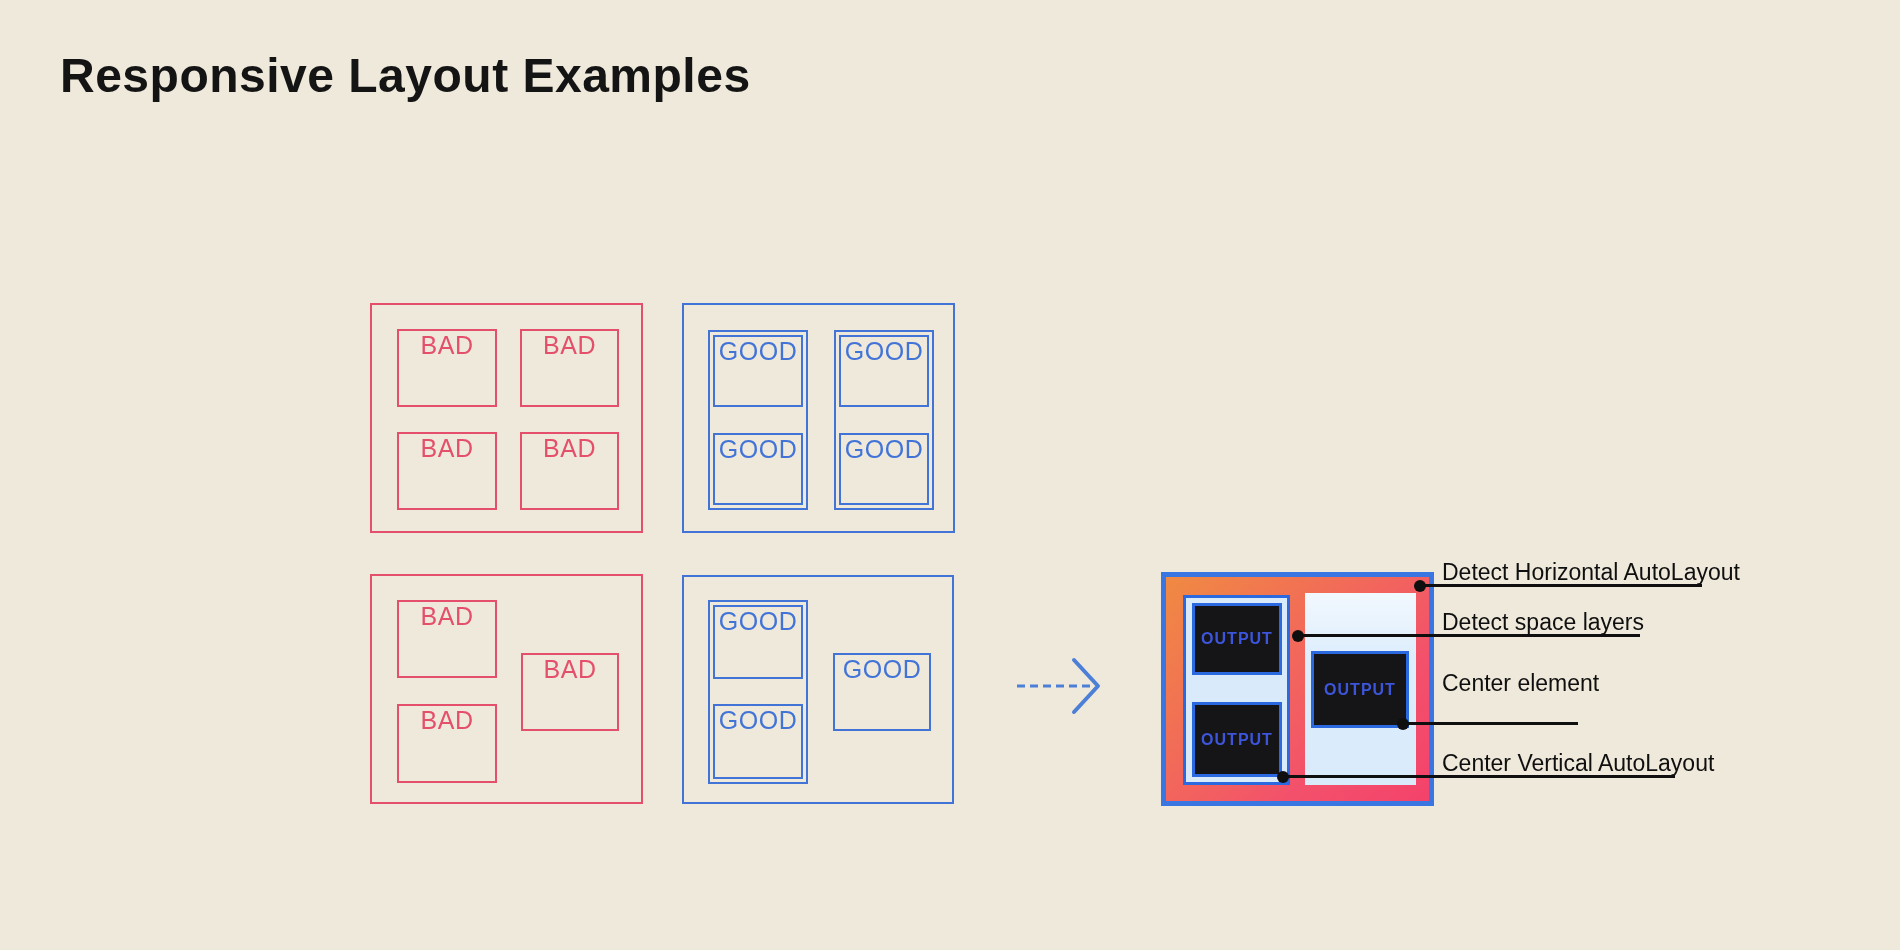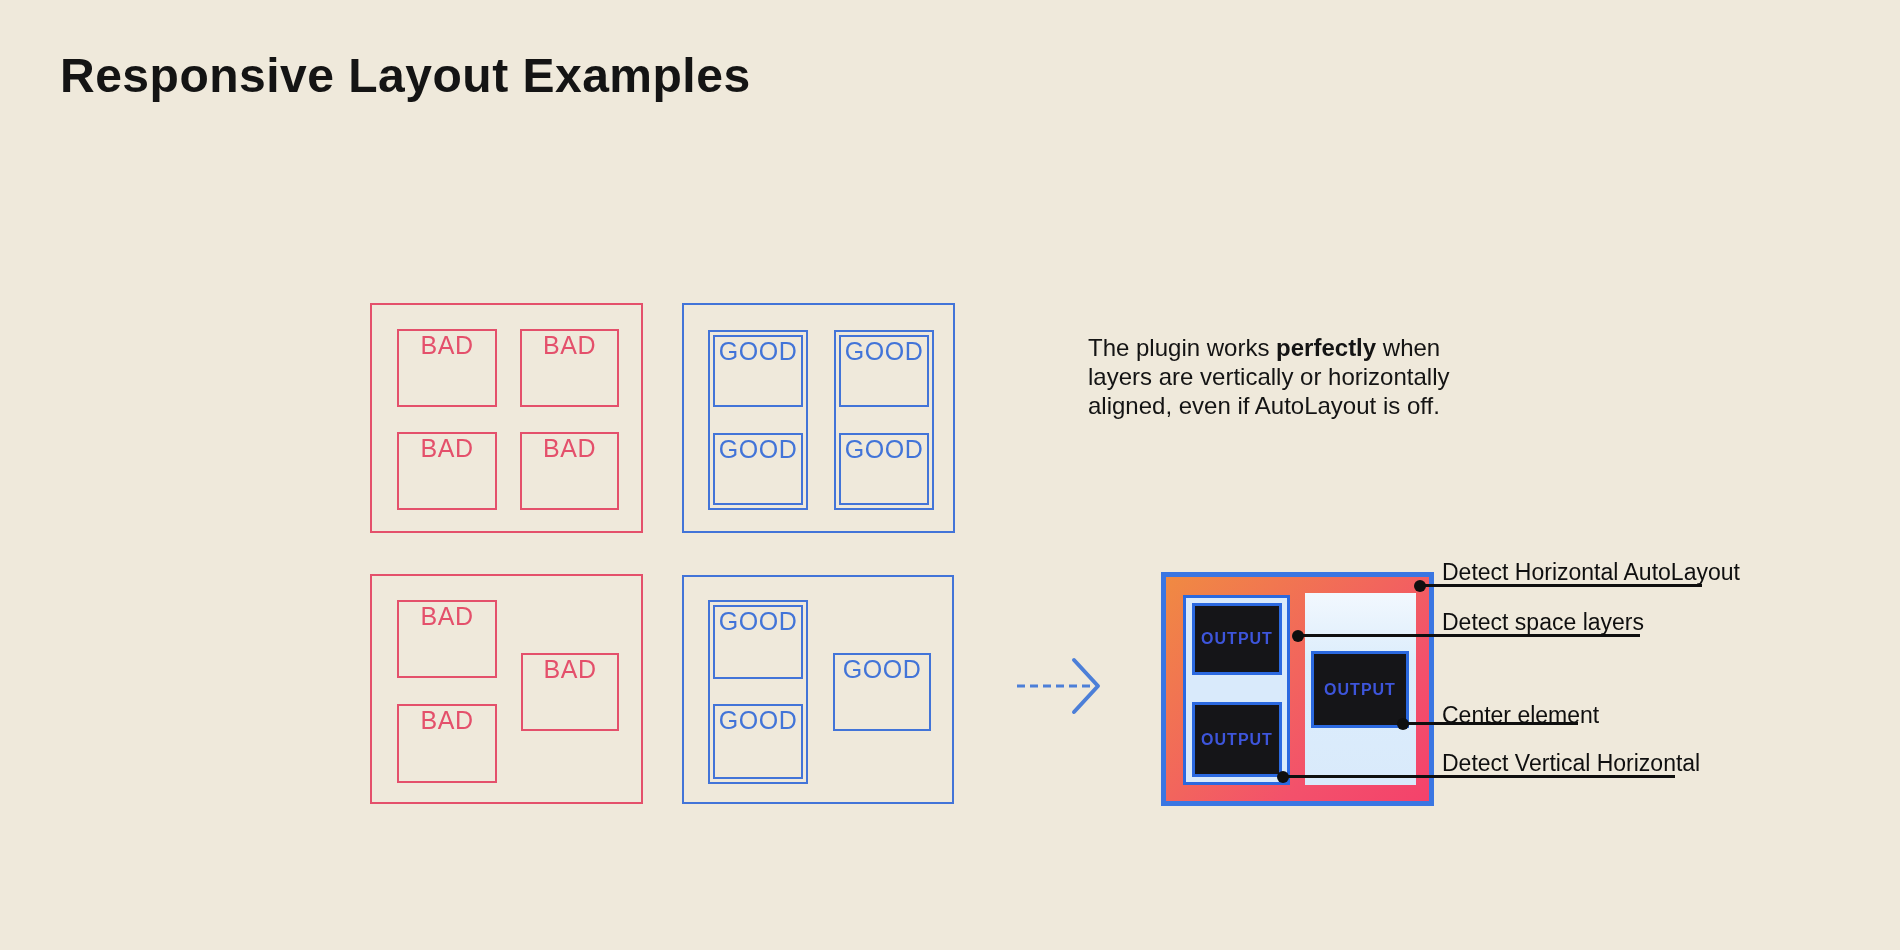"The plugin works perfectly when" span { html: <span><span>The plugin works </span><b>perfectly</b><span> when layers are vertically or horizontally aligned, even if AutoLayout is off.</span></span> -> none }
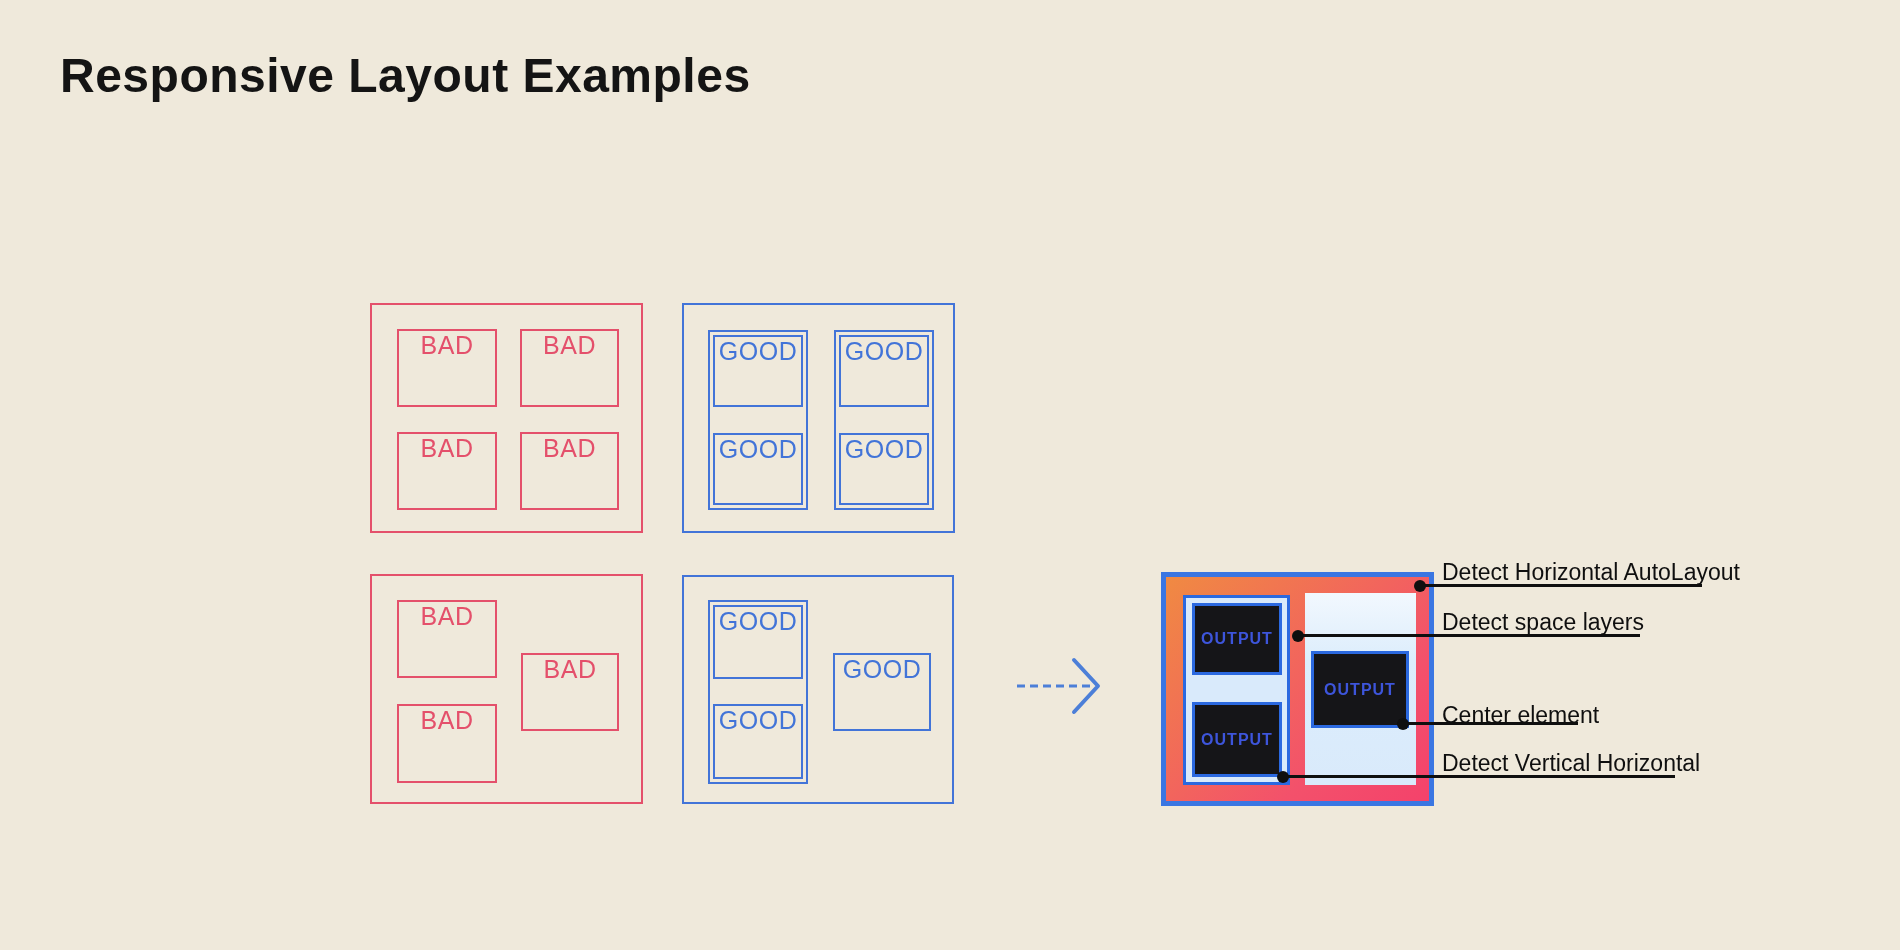"Center element" div.ann-label { top: 704px -> 672px }
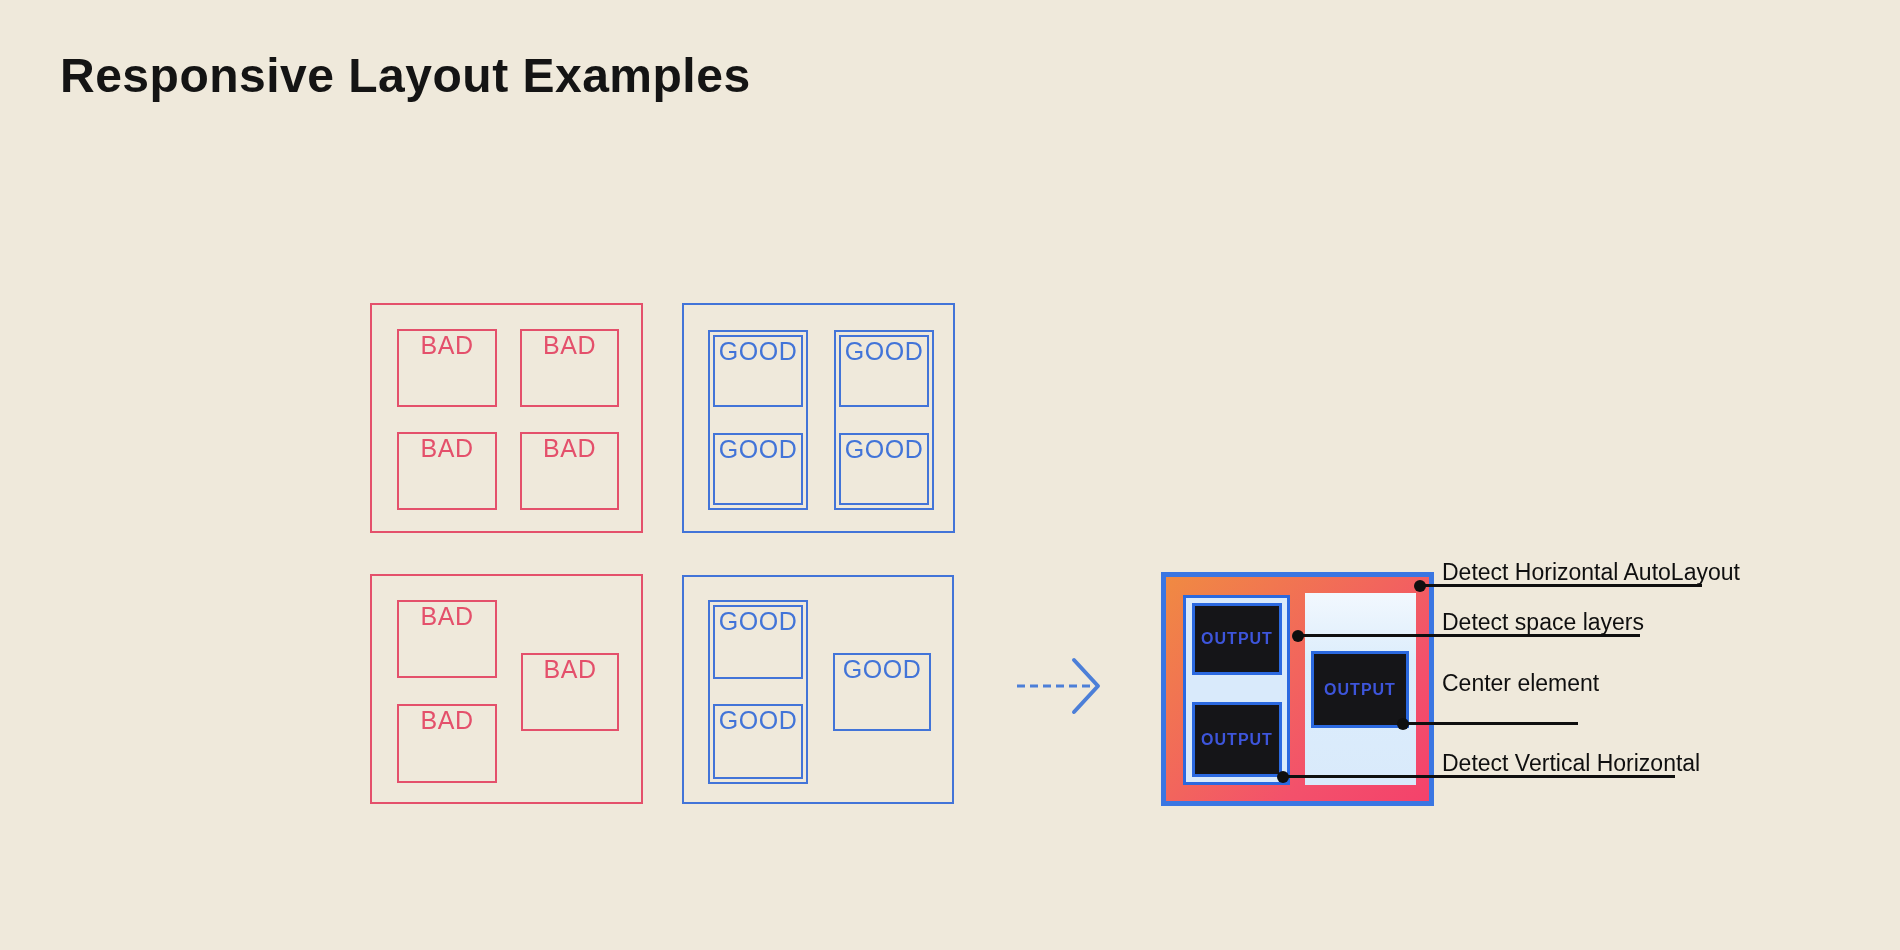"Detect Vertical Horizontal" div.ann-label { text: Detect Vertical Horizontal -> Center Vertical AutoLayout }
